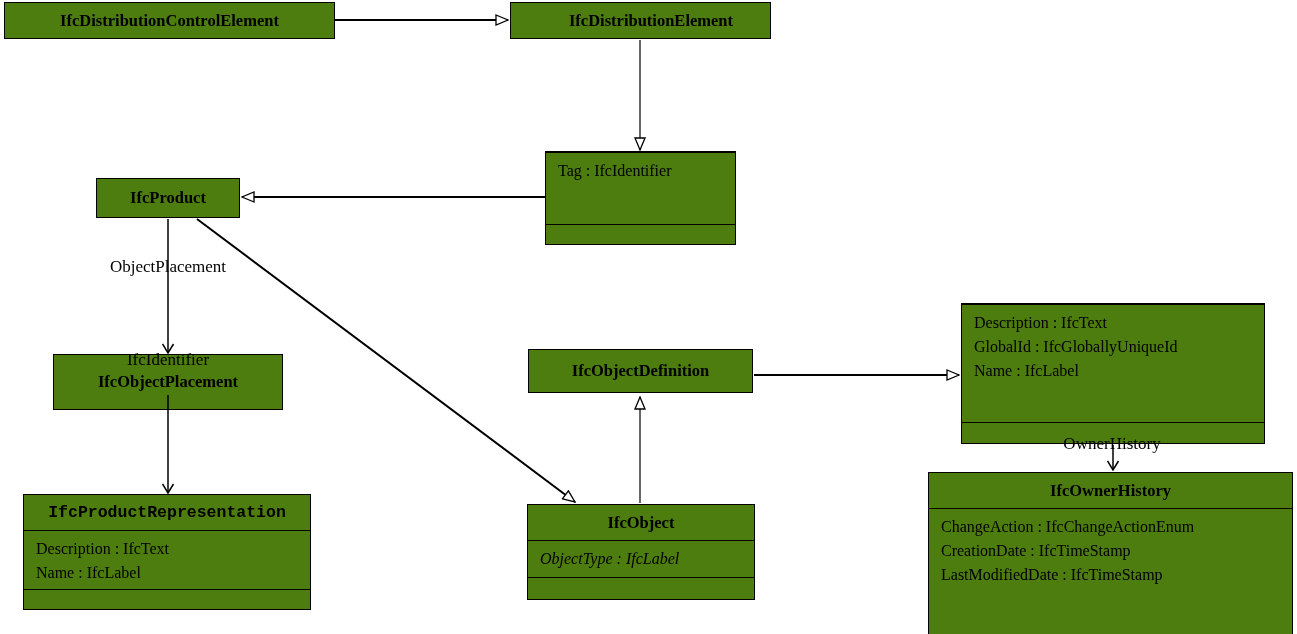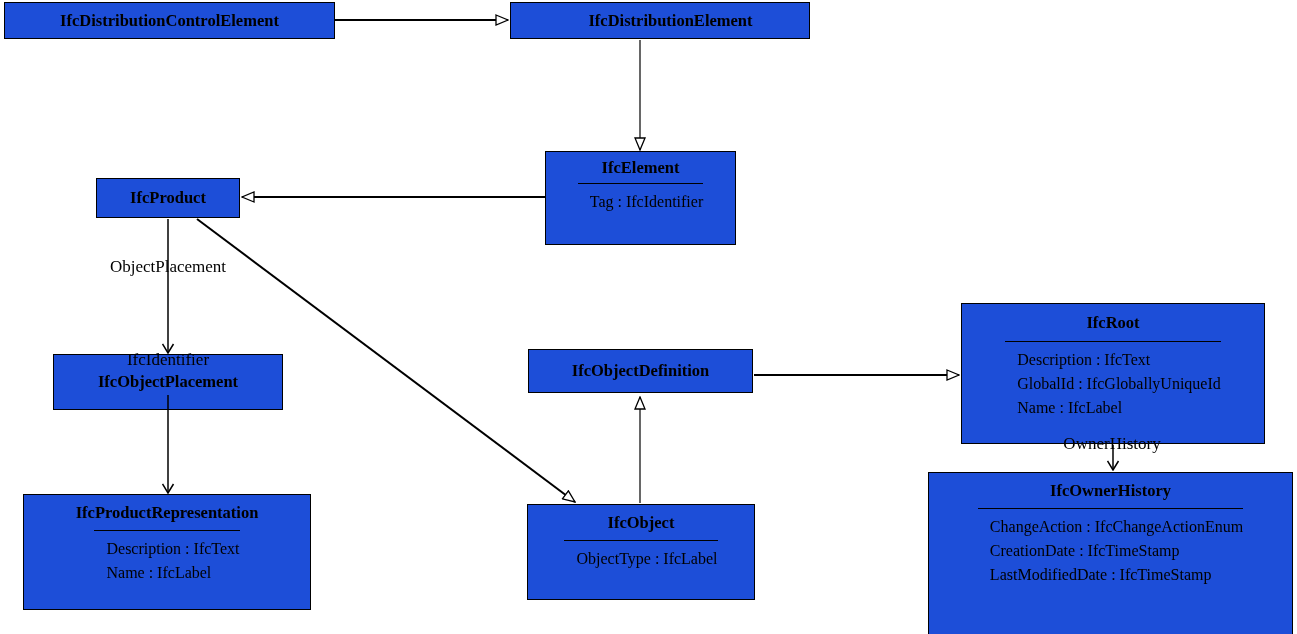"IfcDistributionControlElement" .uml-box { align-items: center -> none; background: #1d4ed8 -> #4d7c0f }
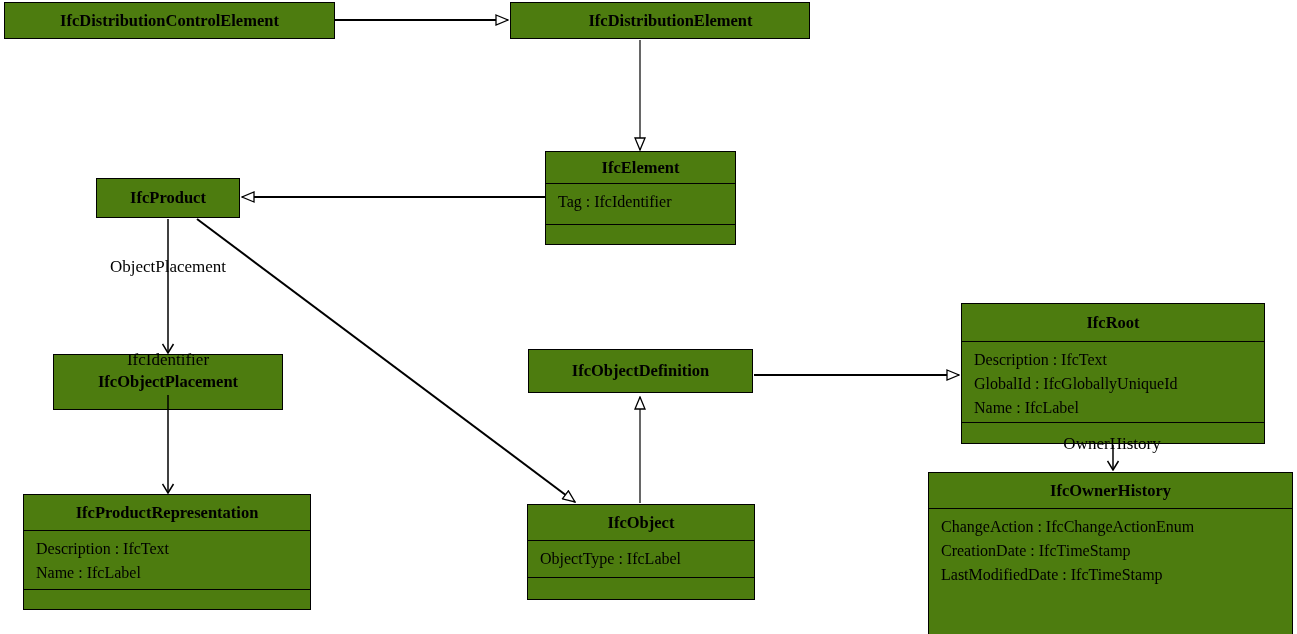"IfcDistributionElement" div.uml-box { width: 300px -> 261px }
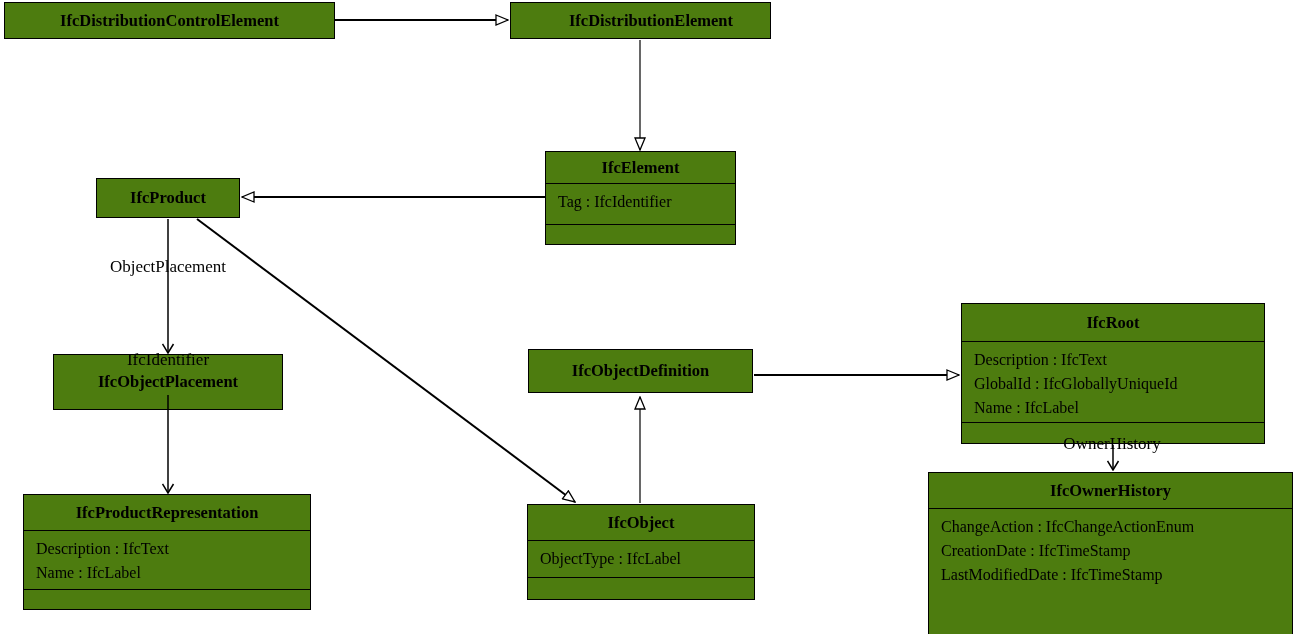"IfcElement" div.uml-title { html: <div>IfcElement</div> -> none }
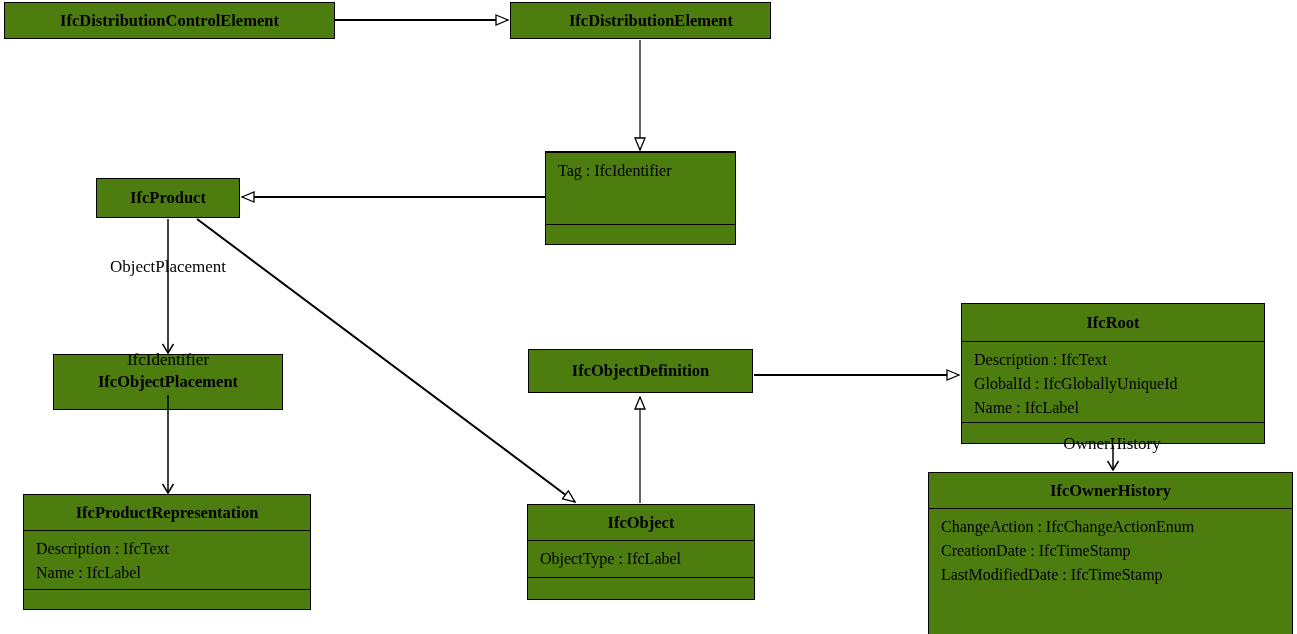"IfcRoot" div.uml-title { html: <div>IfcRoot</div> -> none }
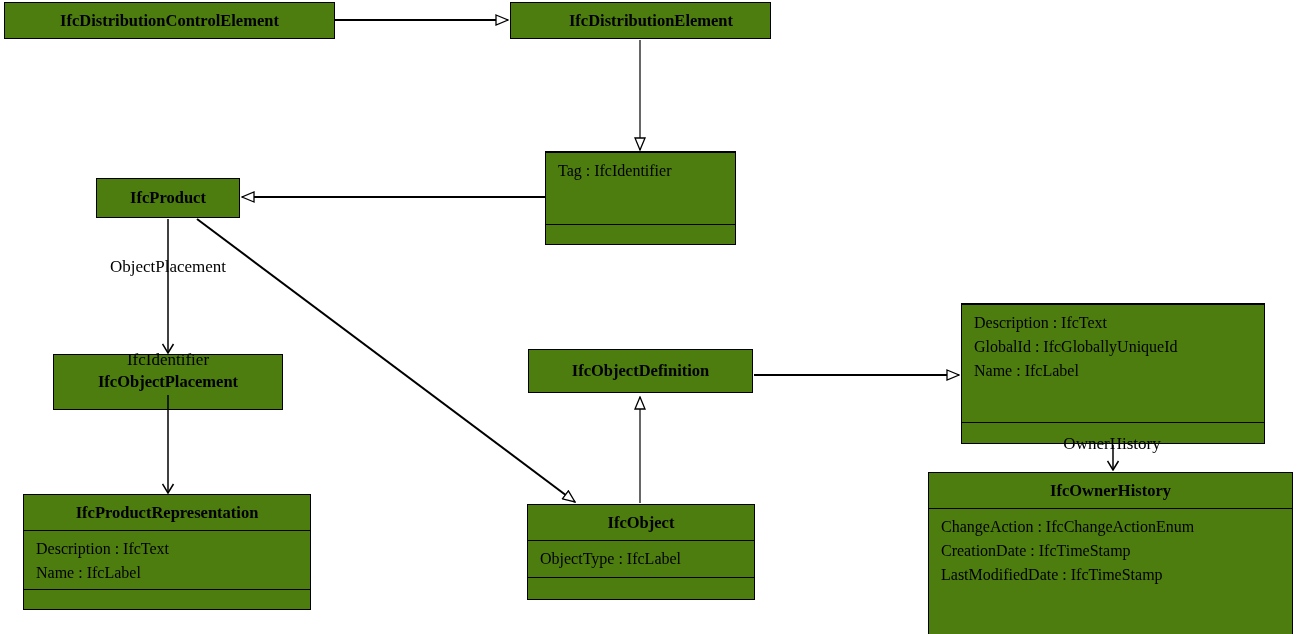"IfcProductRepresentation" div.uml-title { font-family: none -> Liberation Mono, monospace }
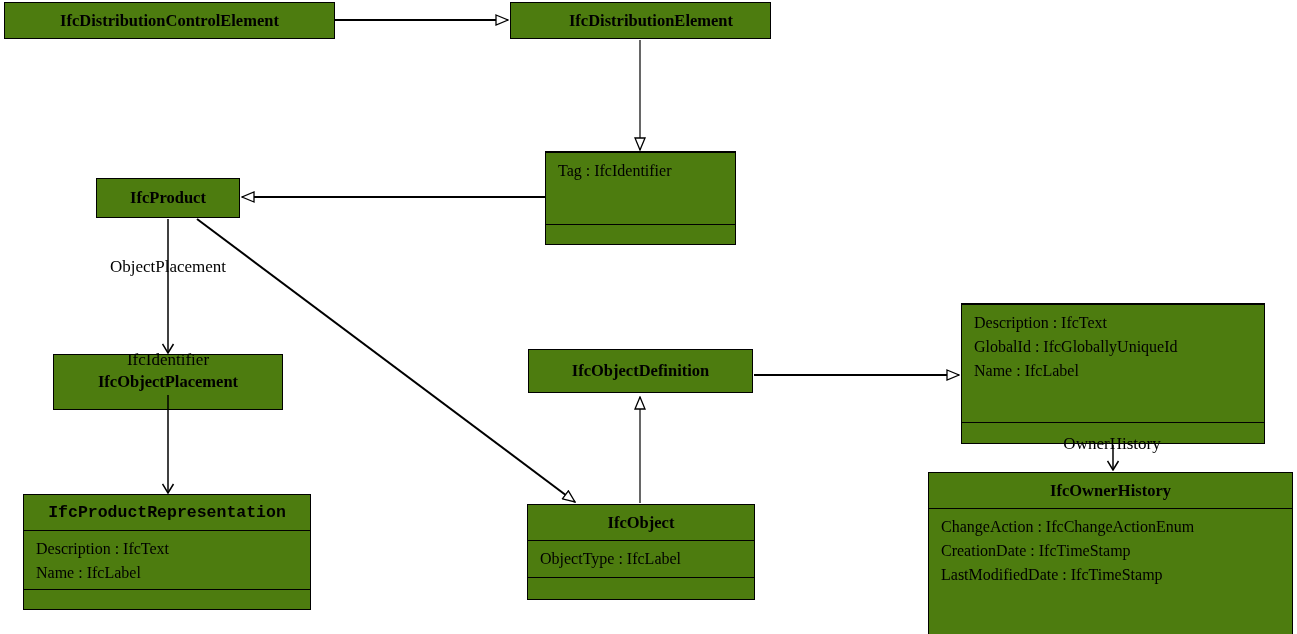"ObjectType : IfcLabel" div.uml-attrs { font-style: none -> italic }
